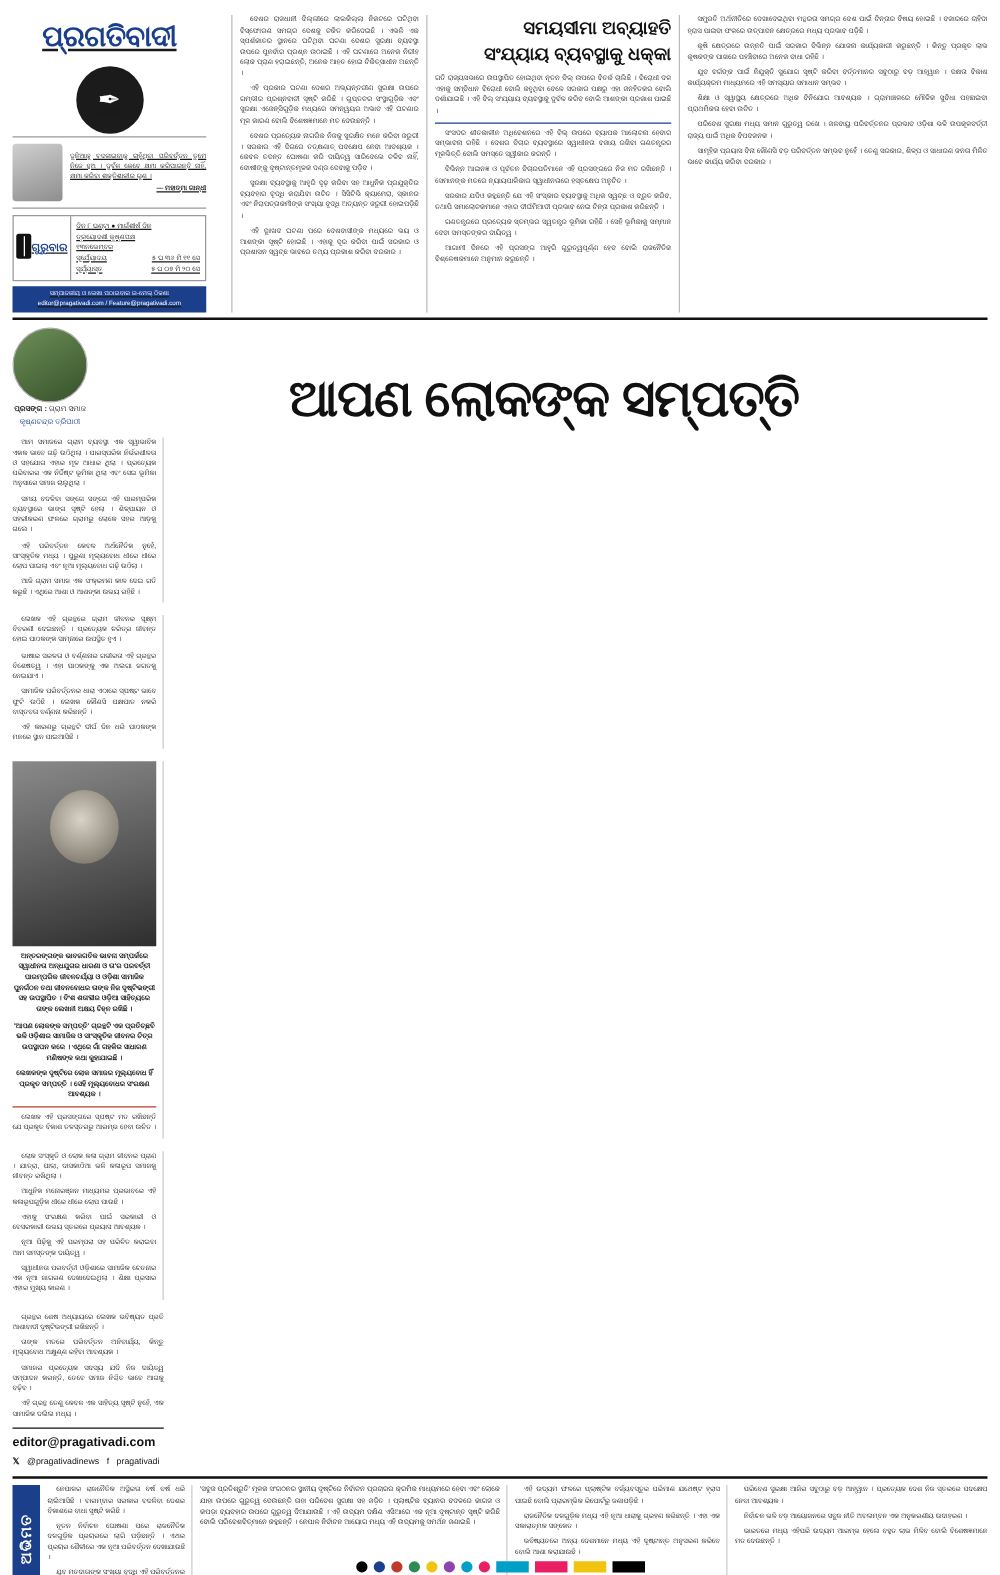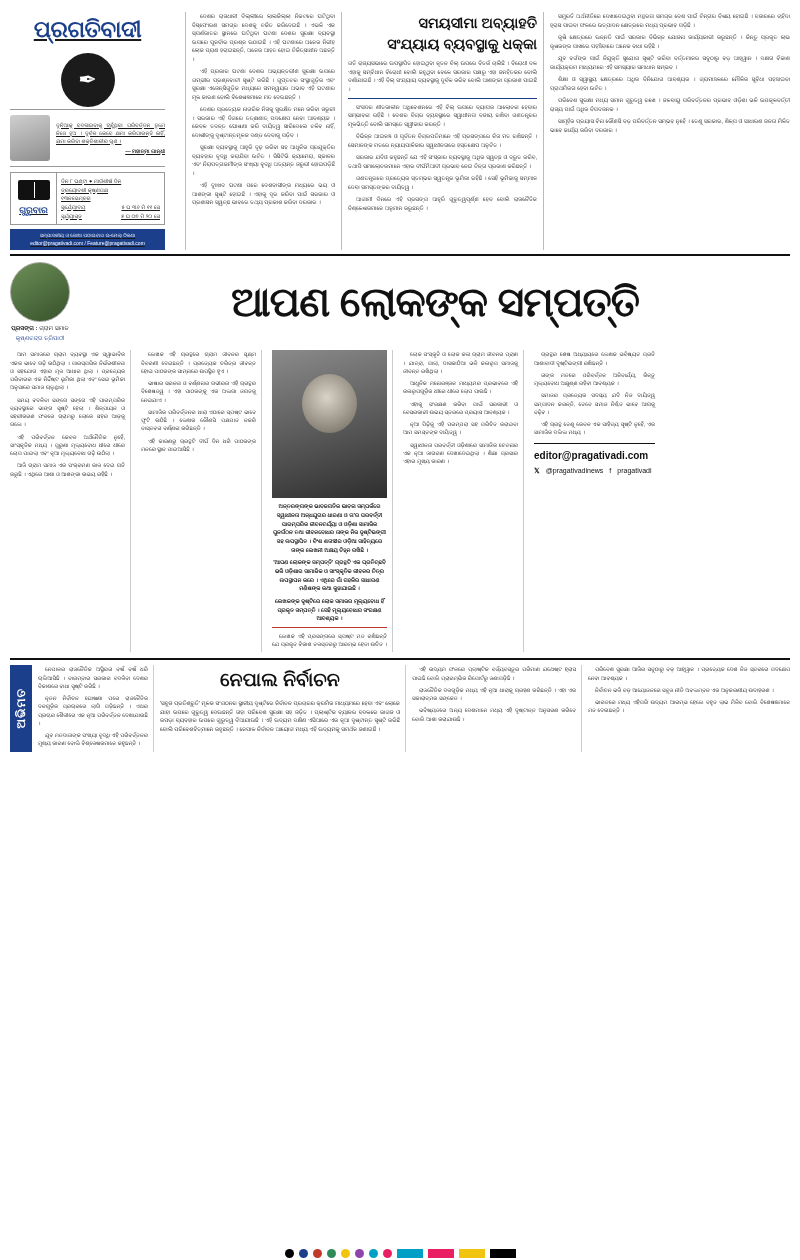"ଗୁରୁବାର" .almanac .day { flex-direction: column -> none }
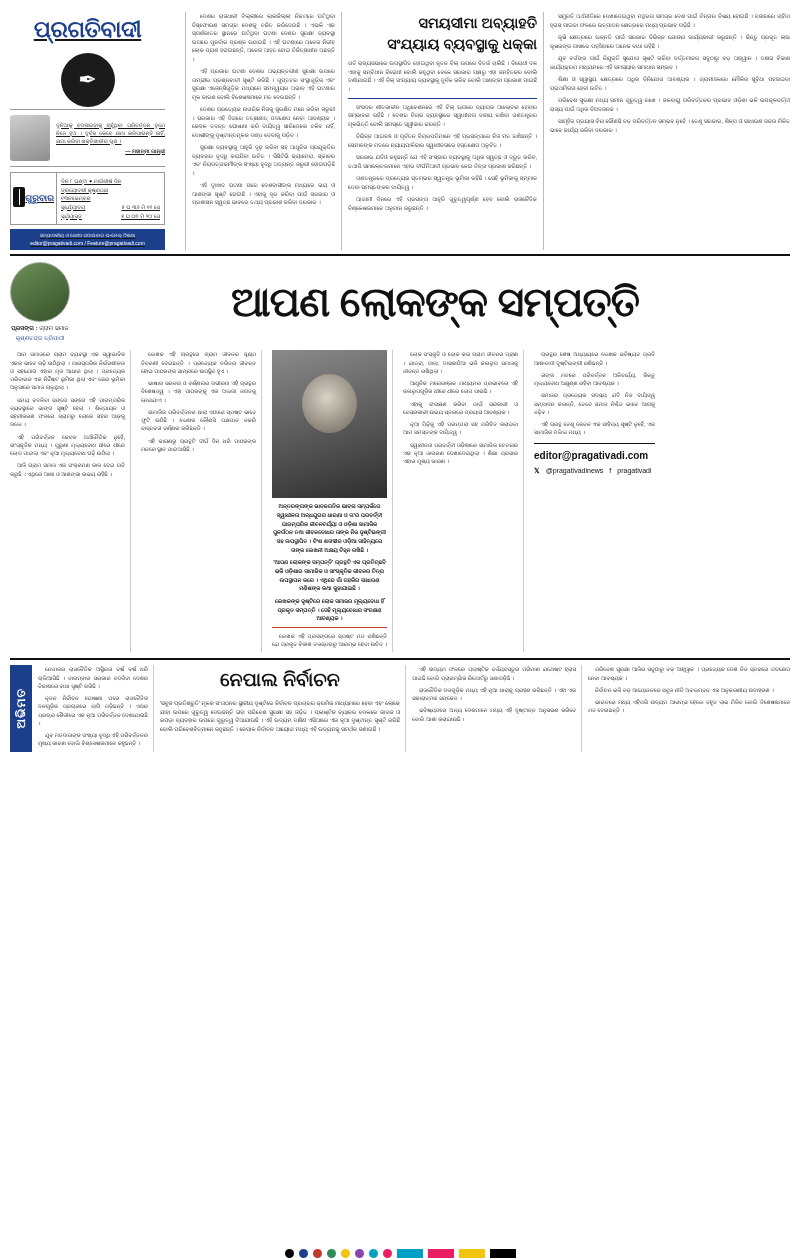"ଆପଣ ଲୋକଙ୍କ ସମ୍ପତ୍ତି" .feature-head { align-items: center -> flex-end }
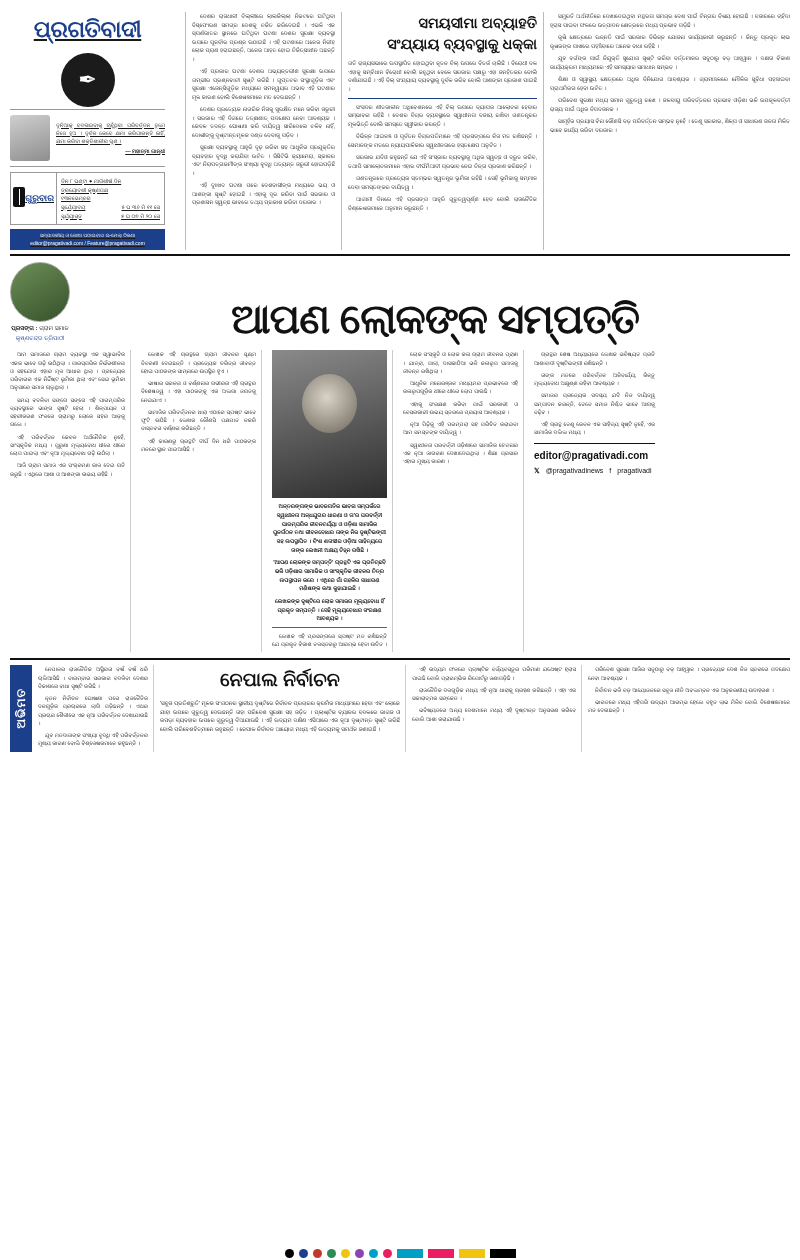"editor@pragativadi.com" .feature-body { flex-direction: none -> column }
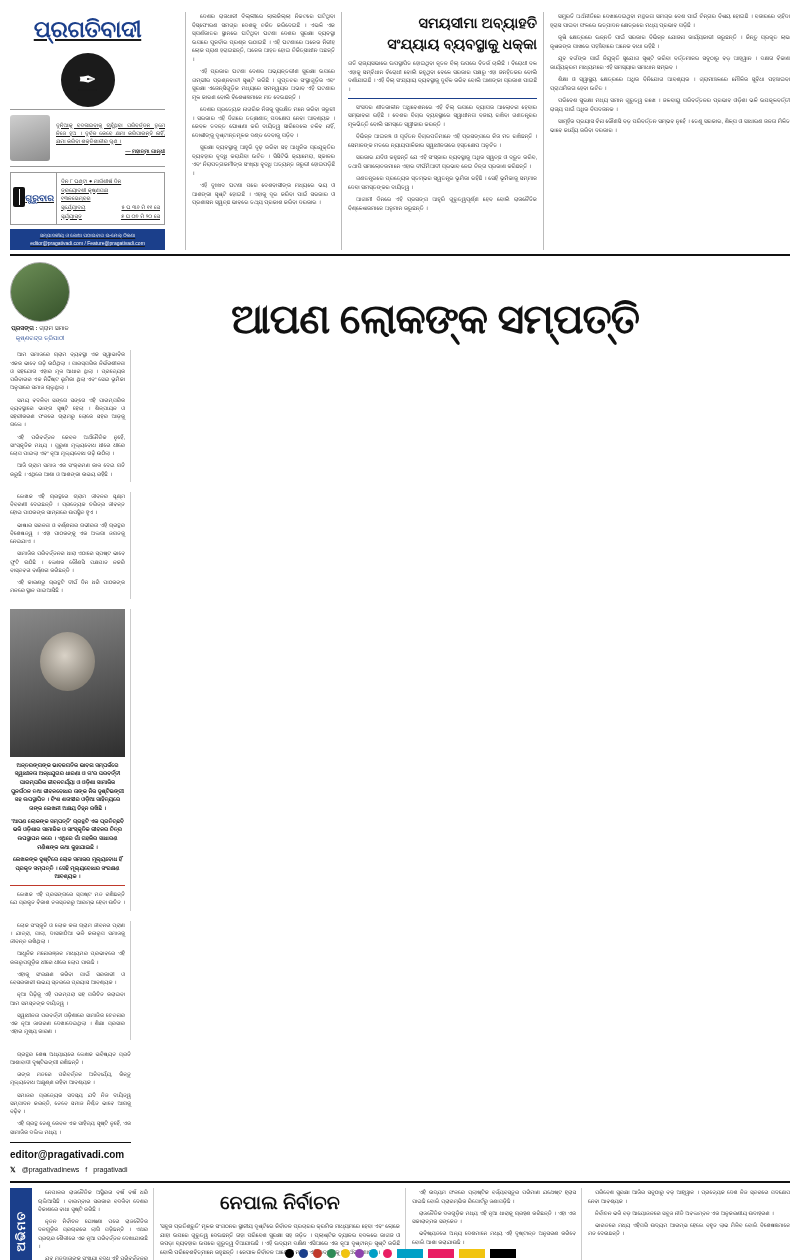"ନେପାଲ ନିର୍ବାଚନ" h2 { html: <h2>ନେପାଲ ନିର୍ବାଚନ</h2> -> none }
